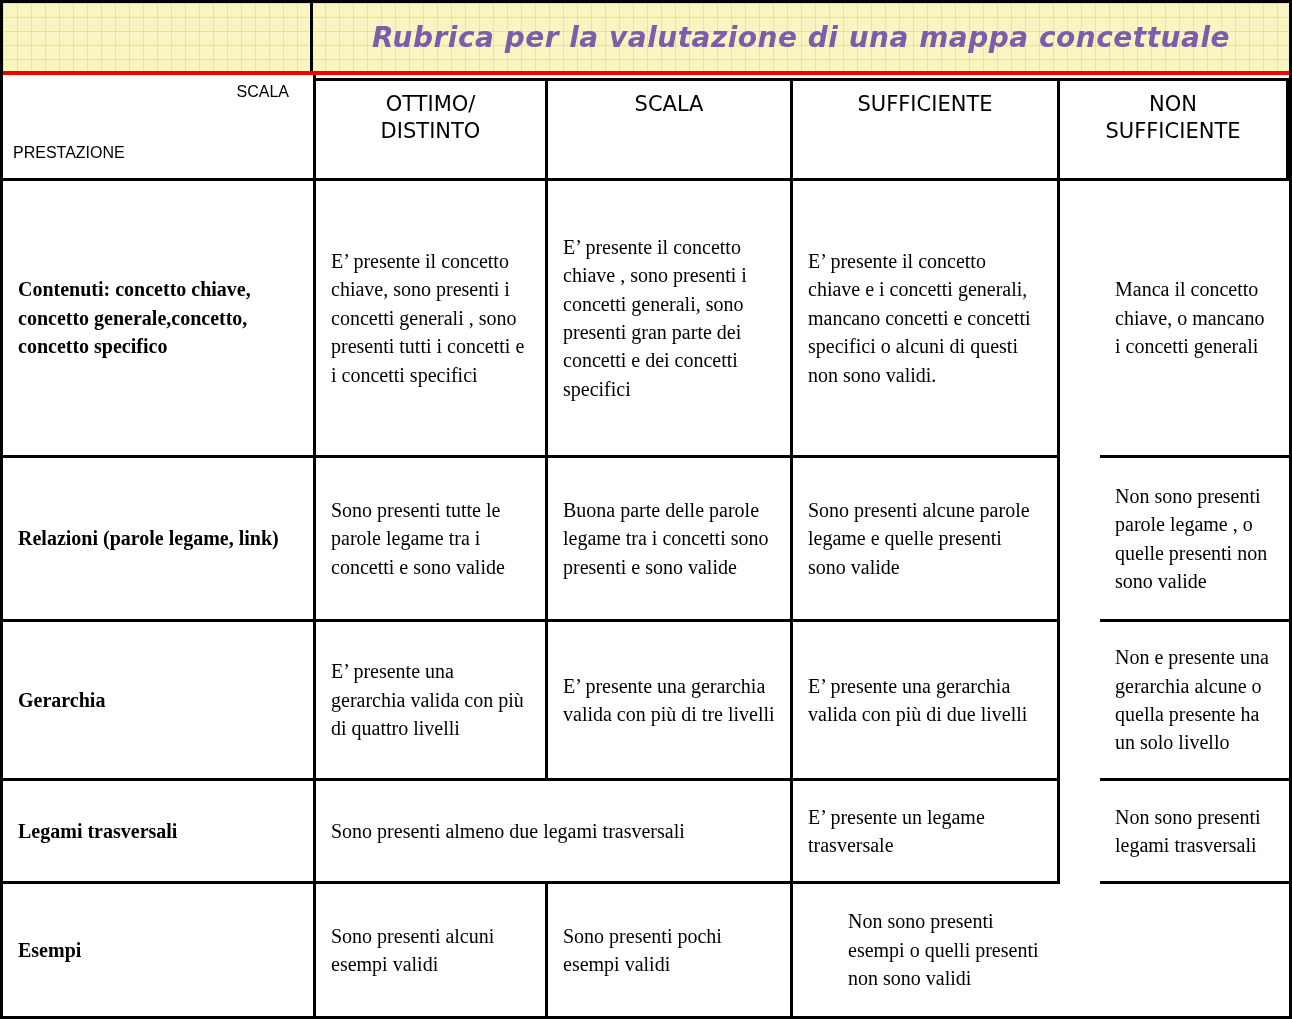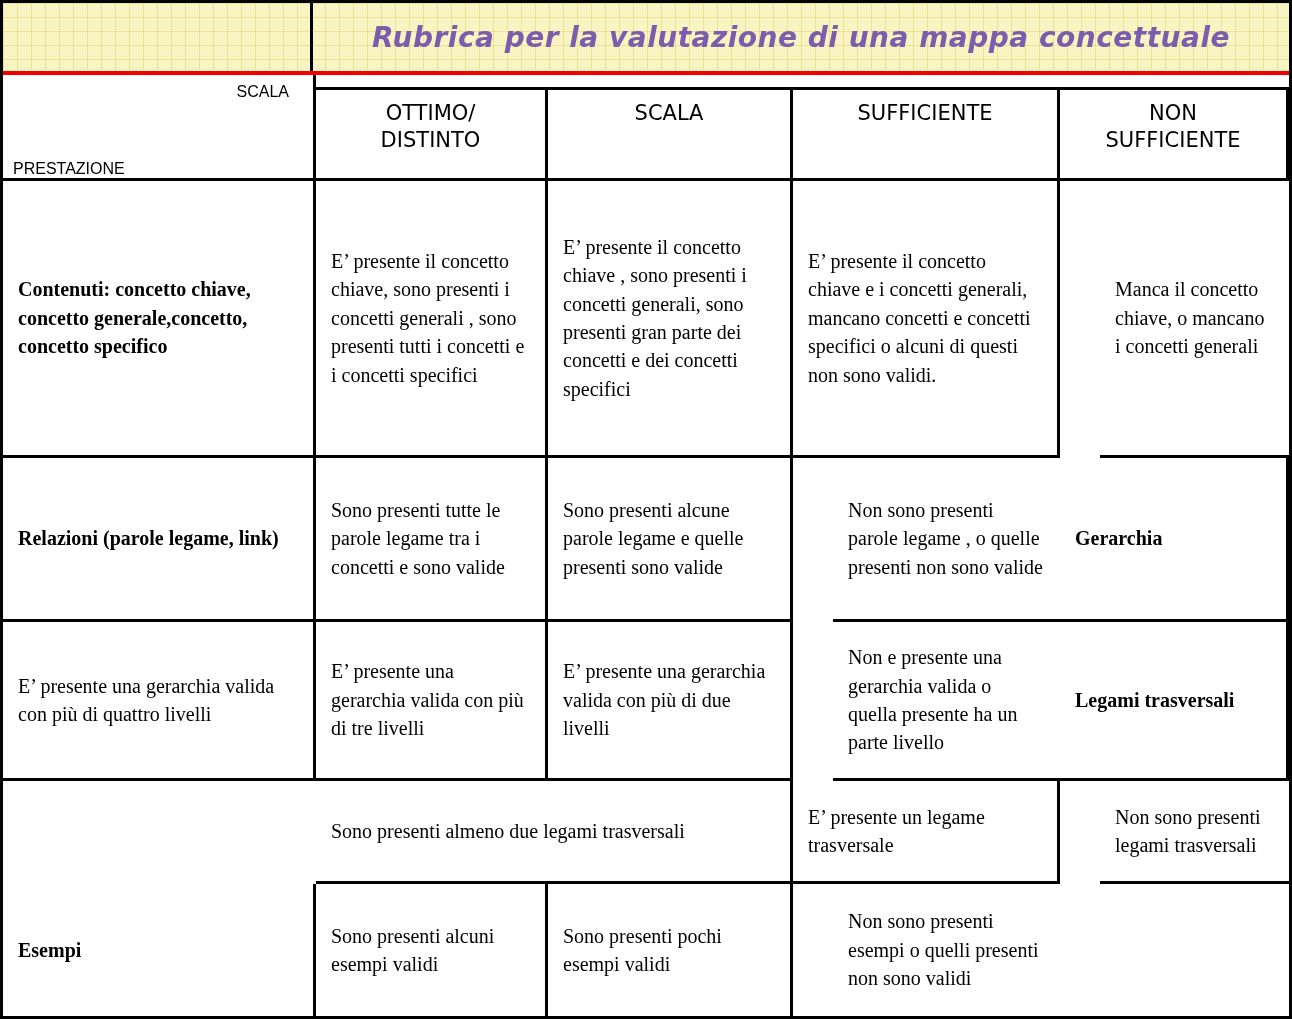"OTTIMO/" .hdr-box { margin-top: 12px -> 3px }
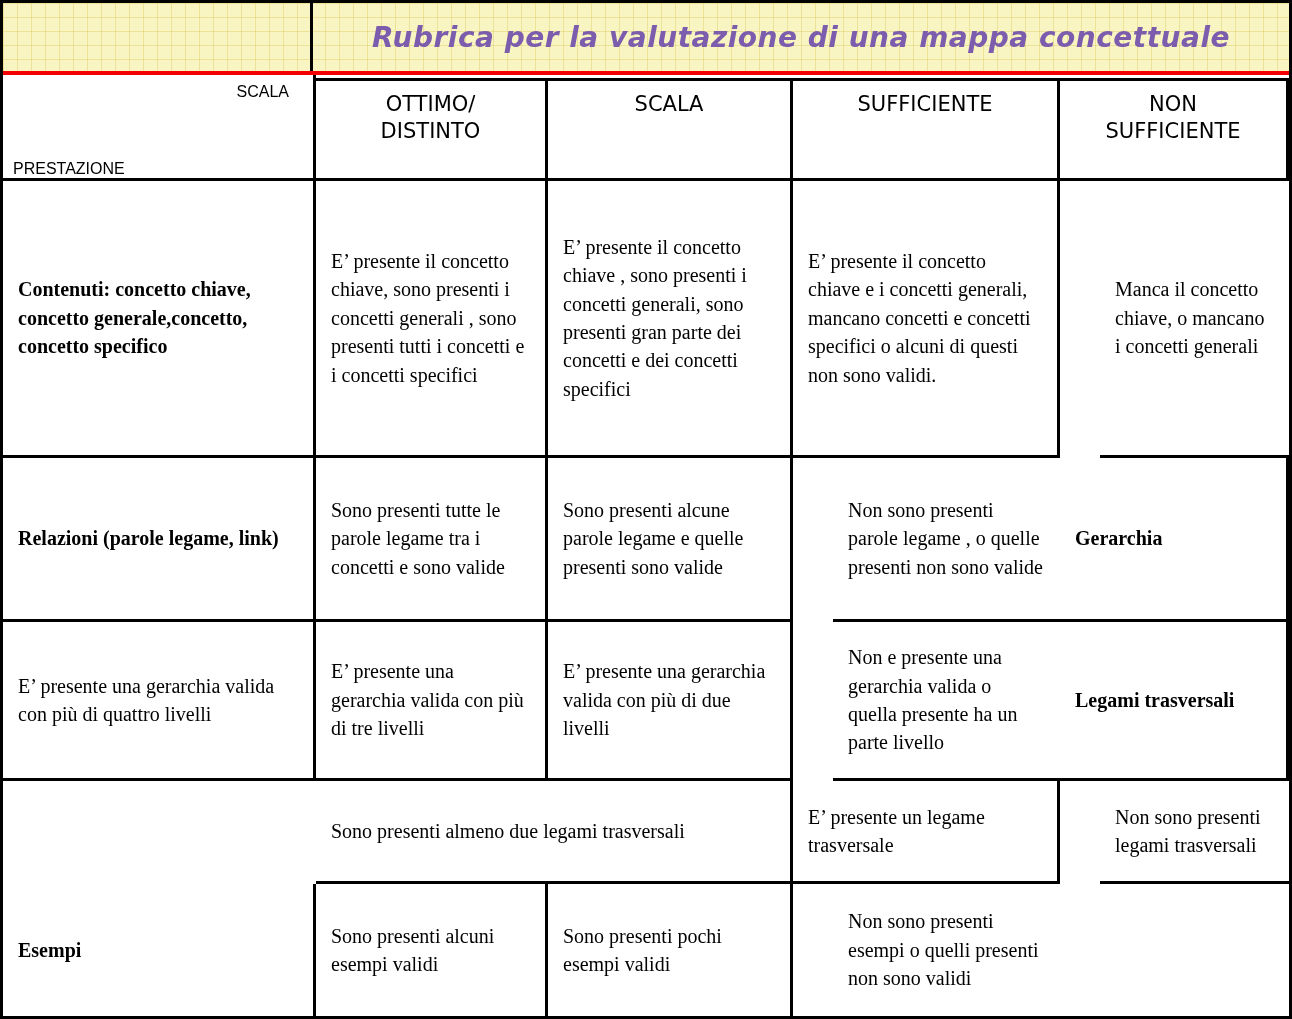"PRESTAZIONE" .prestazione { bottom: 0 -> 16px }
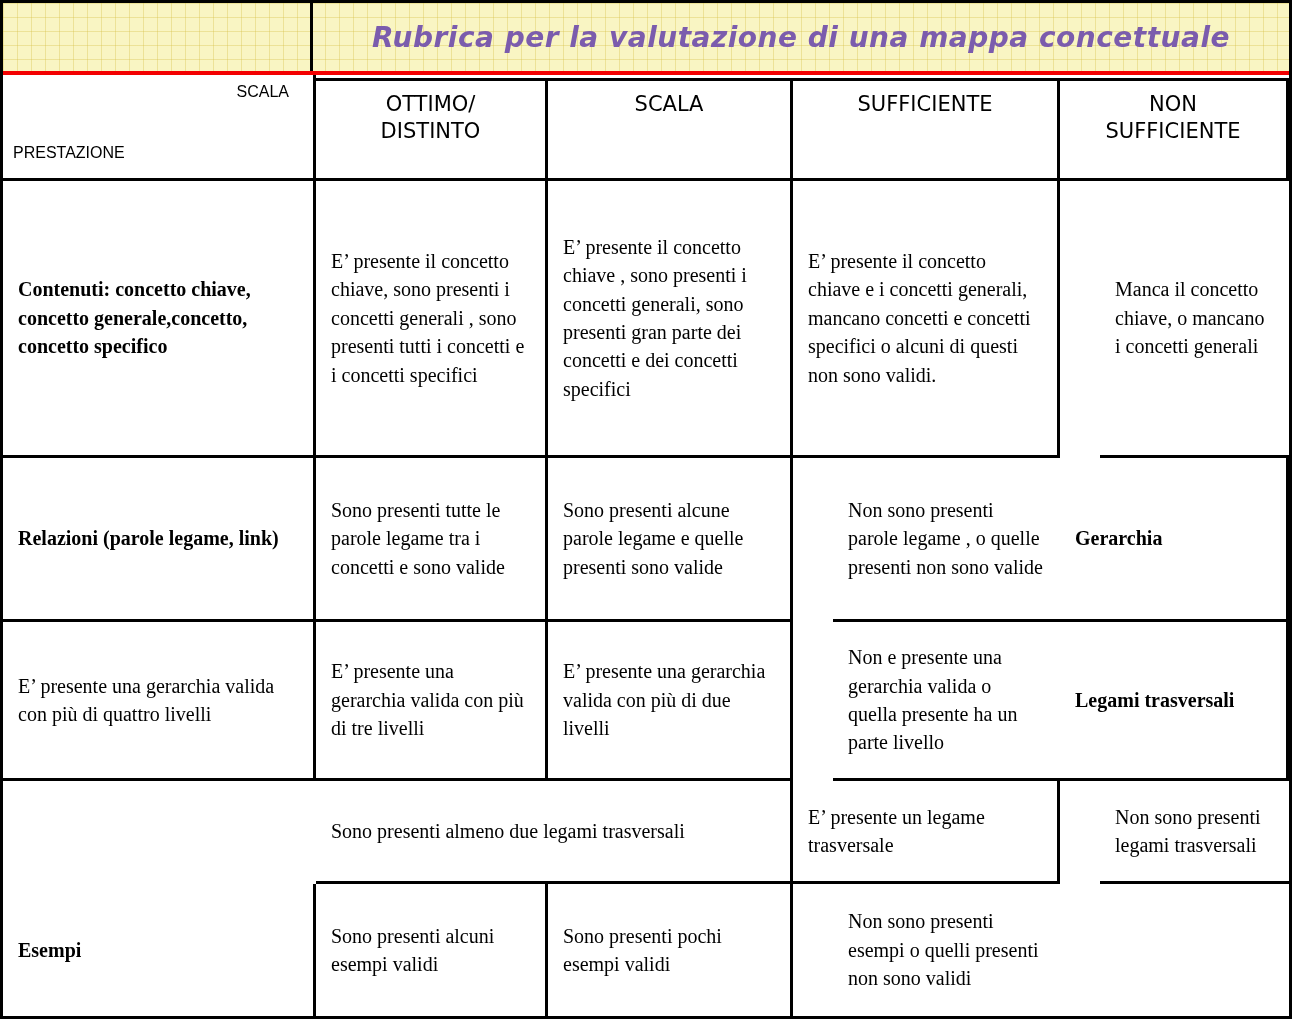"Buona parte delle parole legame" div.cell { html: none -> <div>Buona parte delle parole legame tra i concetti sono presenti e sono valide</div> }
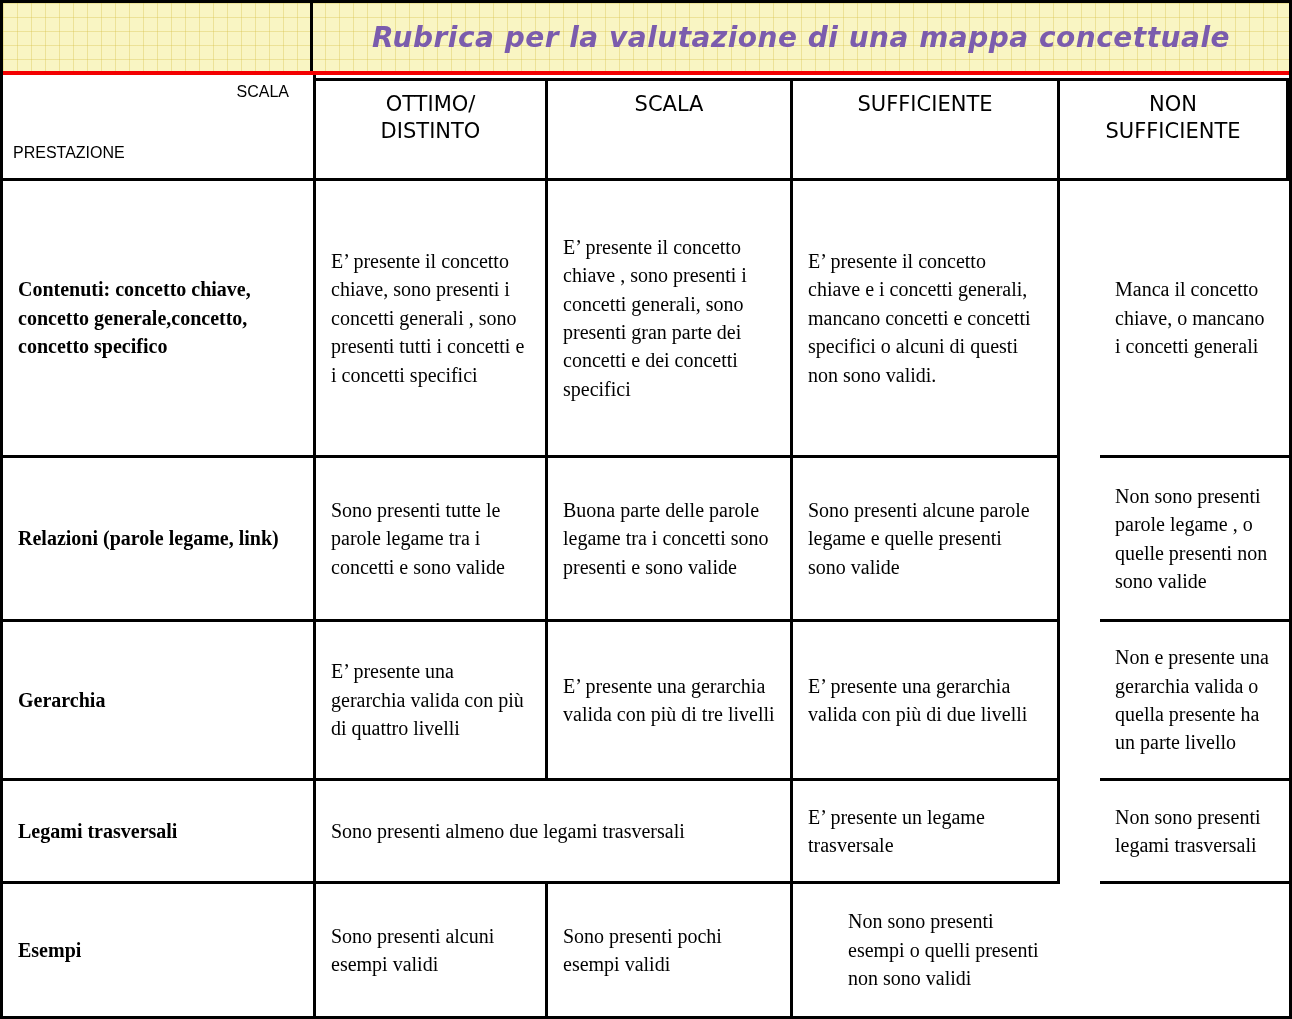"Non e presente una gerarchia" div.cell { text: valida o quella presente ha un parte -> alcune o quella presente ha un solo }
